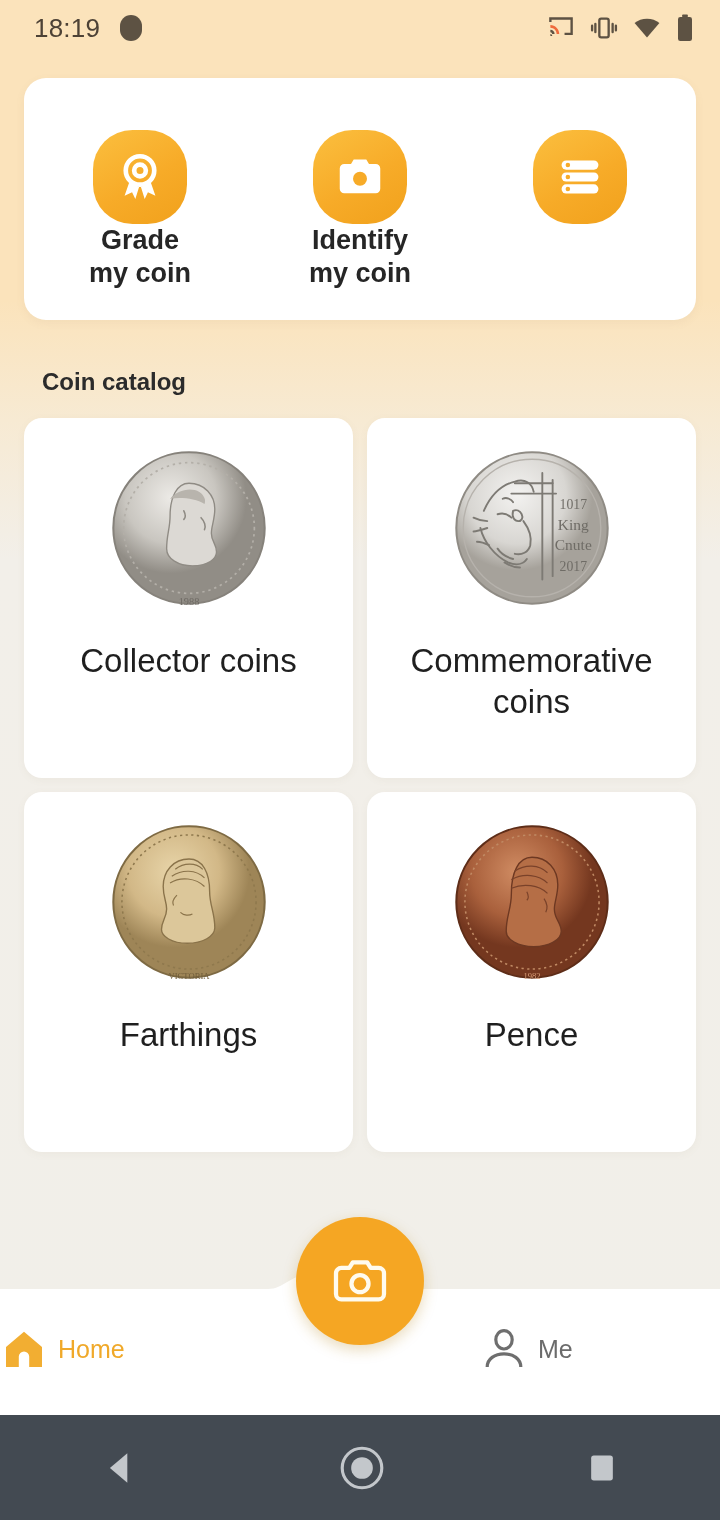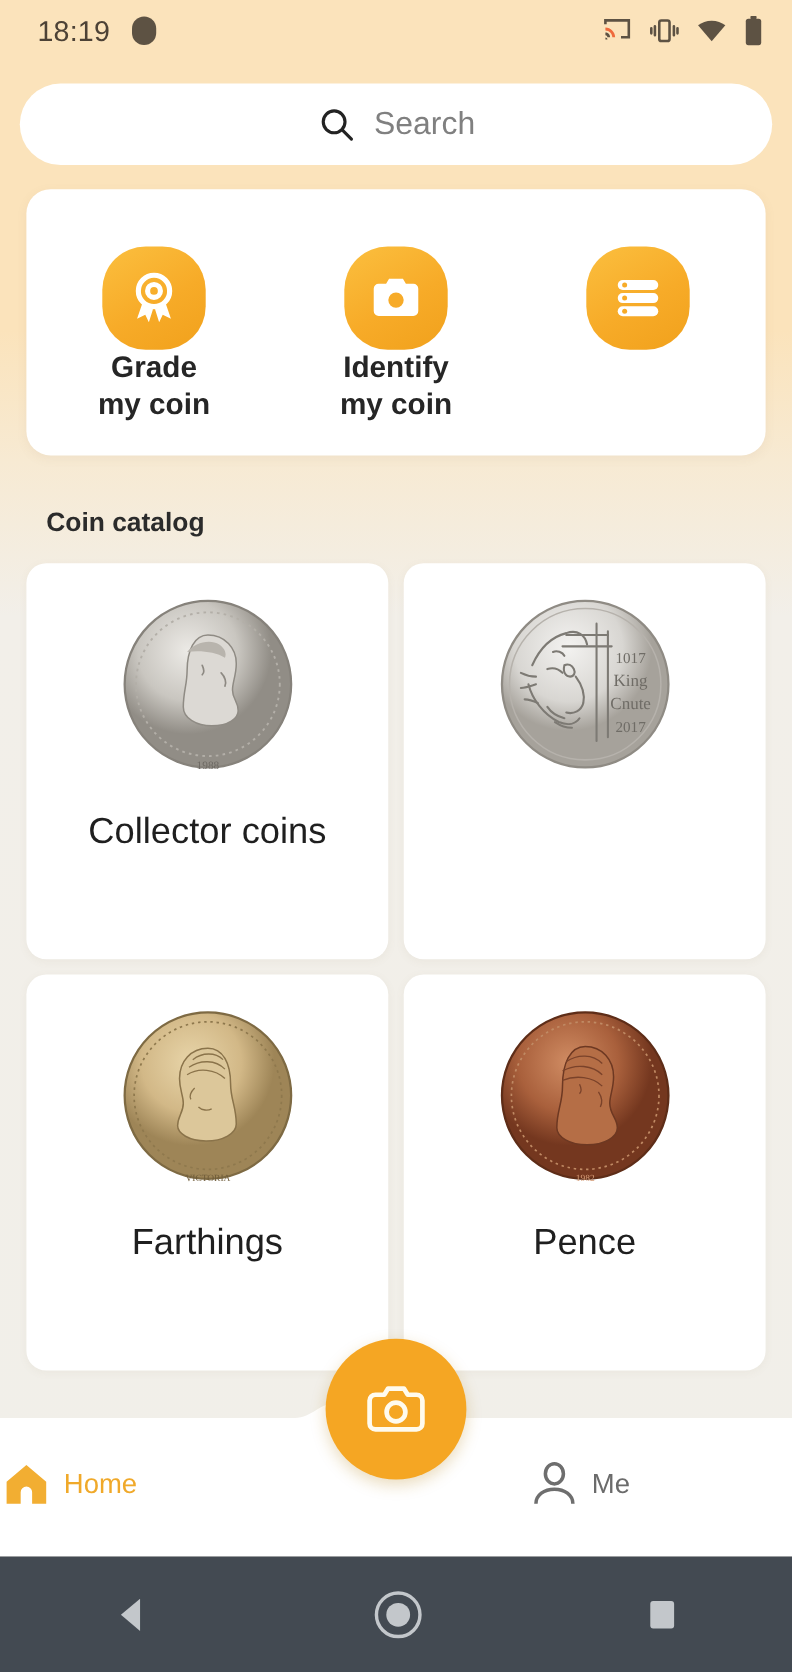"Search" div.searchwrap { html: <div> <div> <svg> <circle></circle> <path></path> </svg> <span>Search</span> </div> </div> -> none }
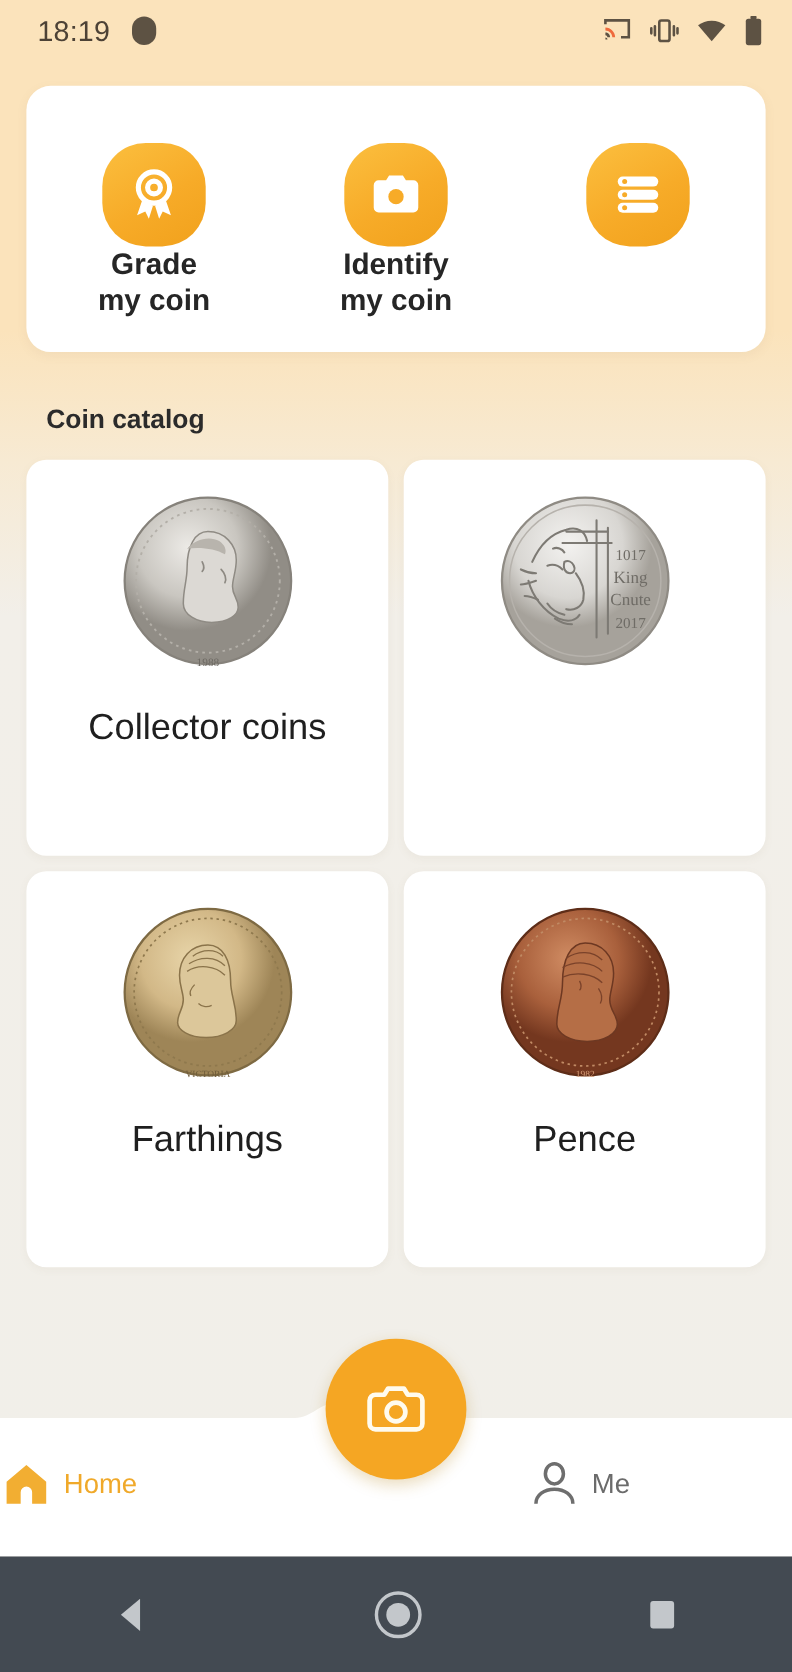"Commemorative" div.ccard-label { html: none -> <div>Commemorative coins</div> }
